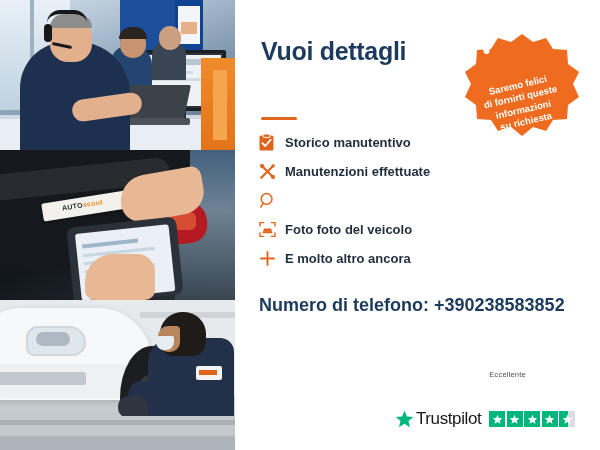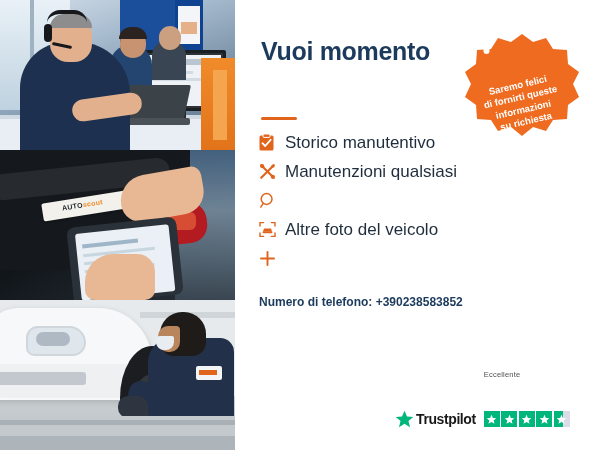"Vuoi momento" div { text: momento -> dettagli }
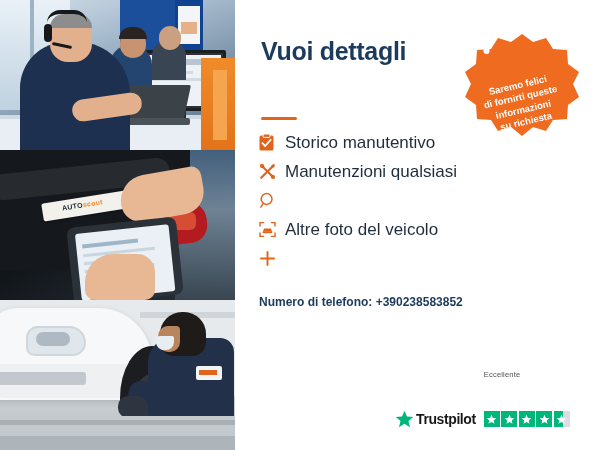"Storico manutentivo" .flabel { font-size: 17px -> 13px; font-weight: 400 -> 700 }
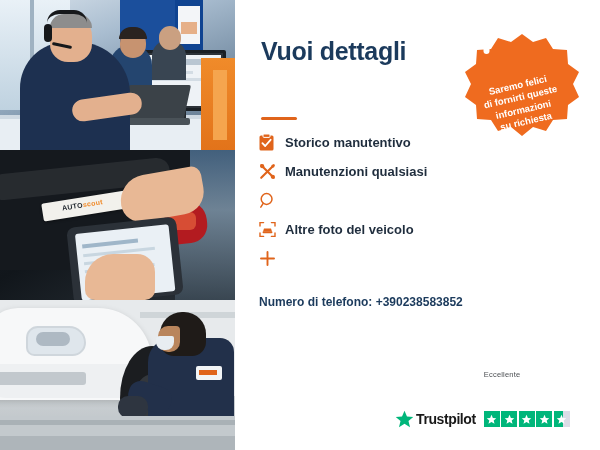"Manutenzioni qualsiasi" span.flabel { text: qualsiasi -> effettuate }
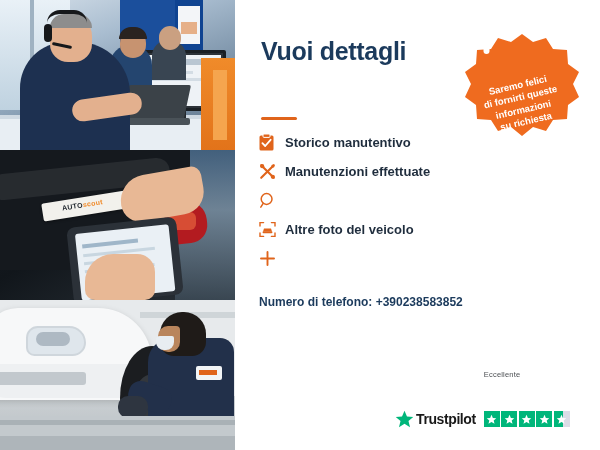"Altre foto del veicolo" span.flabel { text: Altre -> Foto }
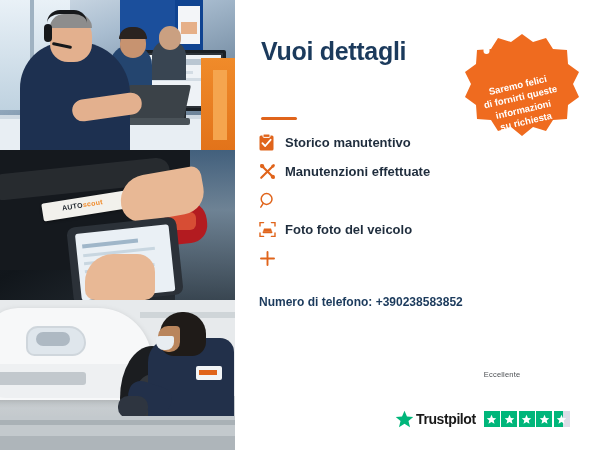"E molto altro ancora" span.flabel { html: none -> <span>E molto altro ancora</span> }
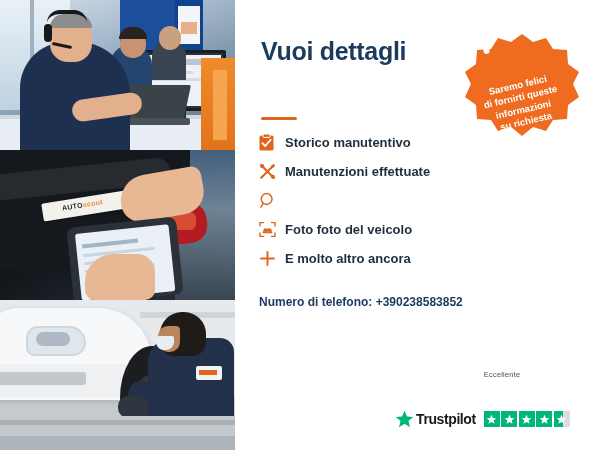"Numero di telefono: +390238583852" .phone { font-size: 12px -> 18px }
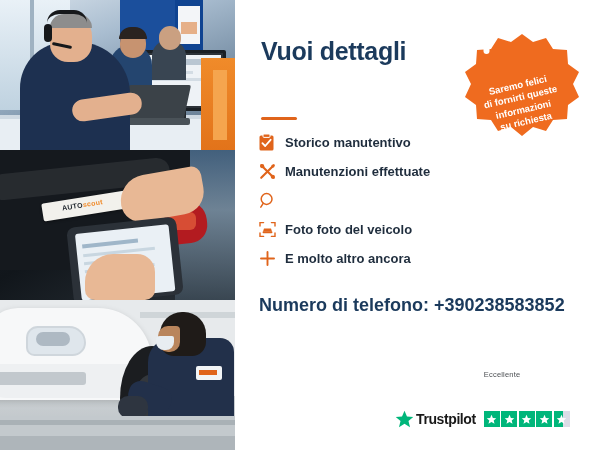"Trustpilot" .tp-word { font-size: 14px -> 17px; font-weight: 700 -> 400 }
